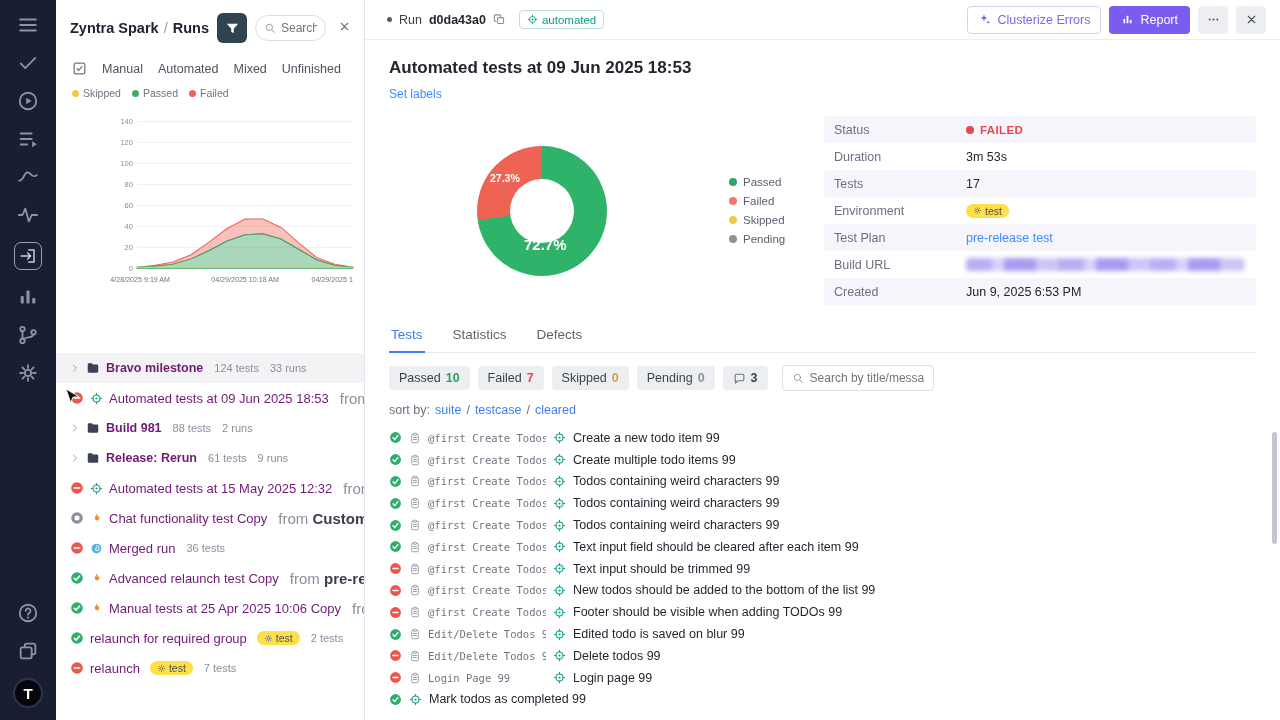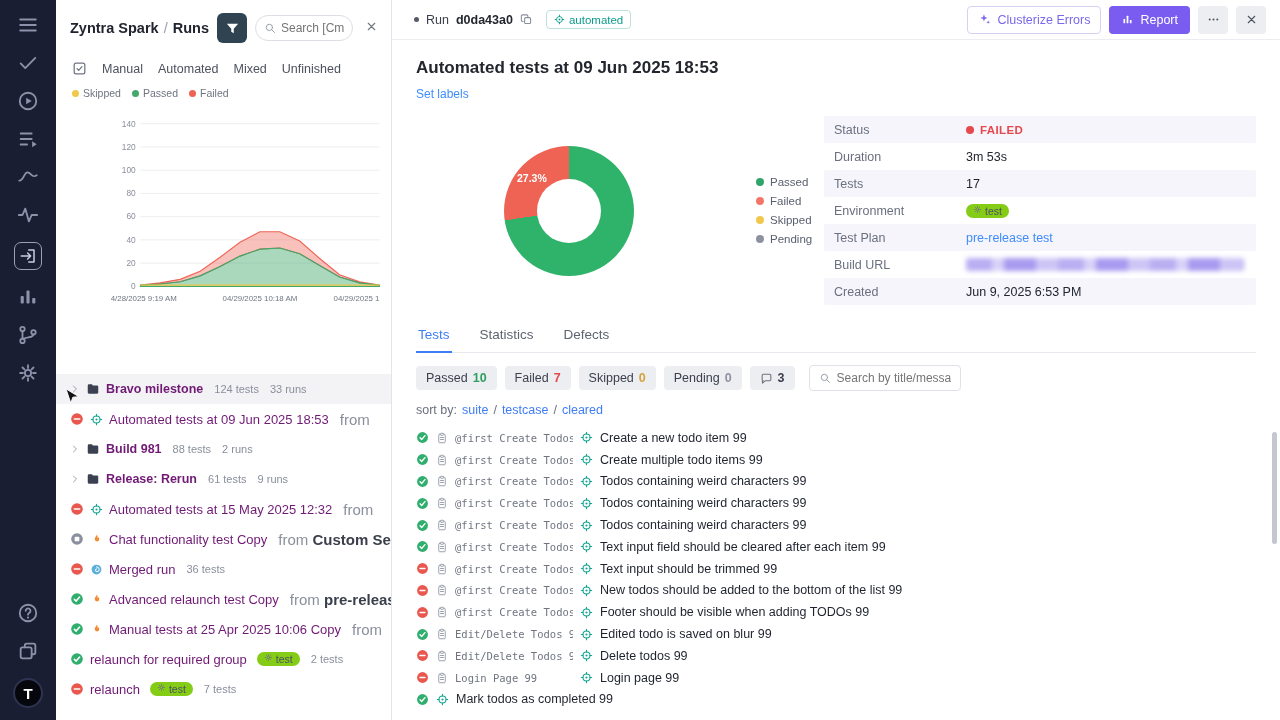"Zyntra Spark / Runs" .panel { width: 336px -> 309px }
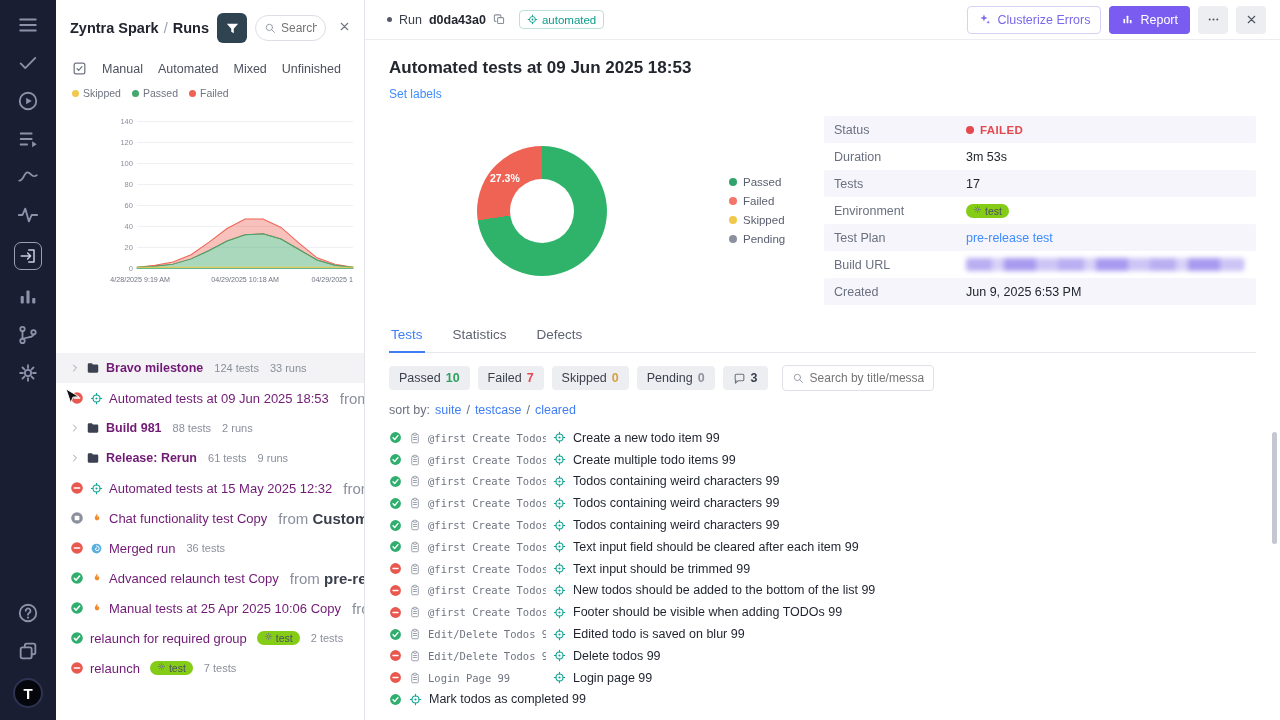"test" .envchip { align-items: none -> center; background: #84cc16 -> #fde047 }
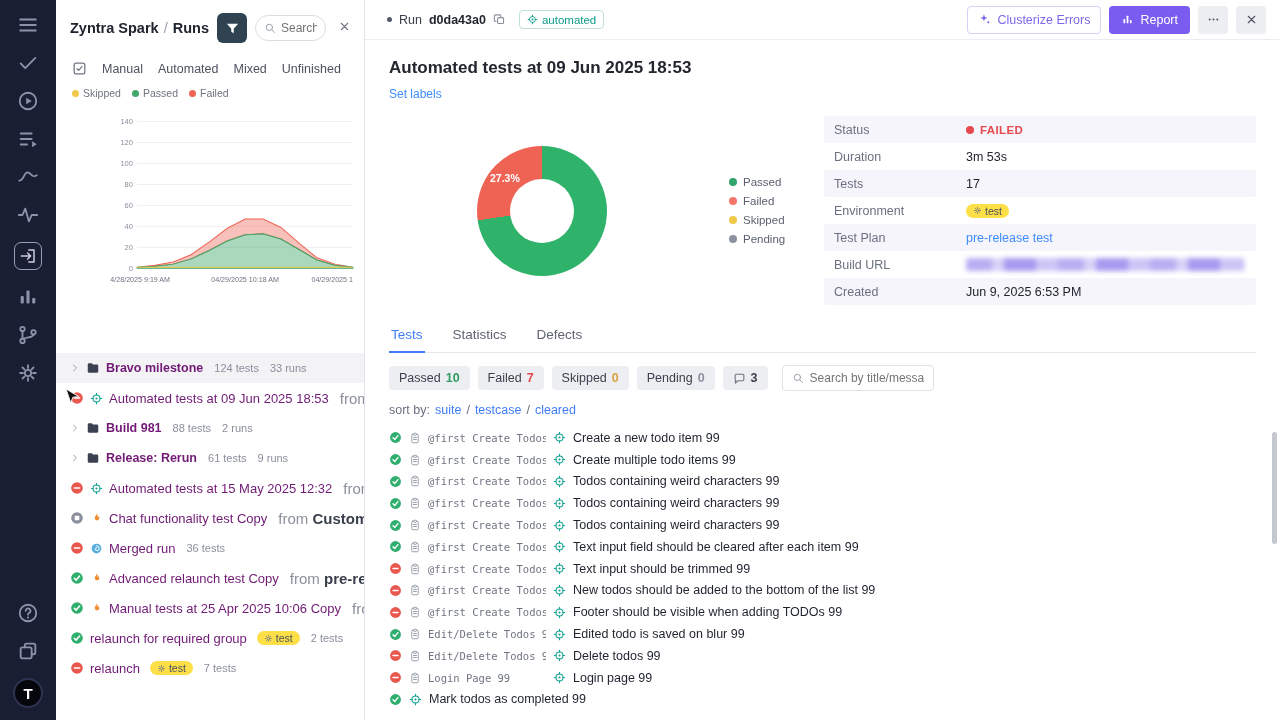"72.7%" .dl-green { font-size: 12px -> 15px; top: 82px -> 90px }
